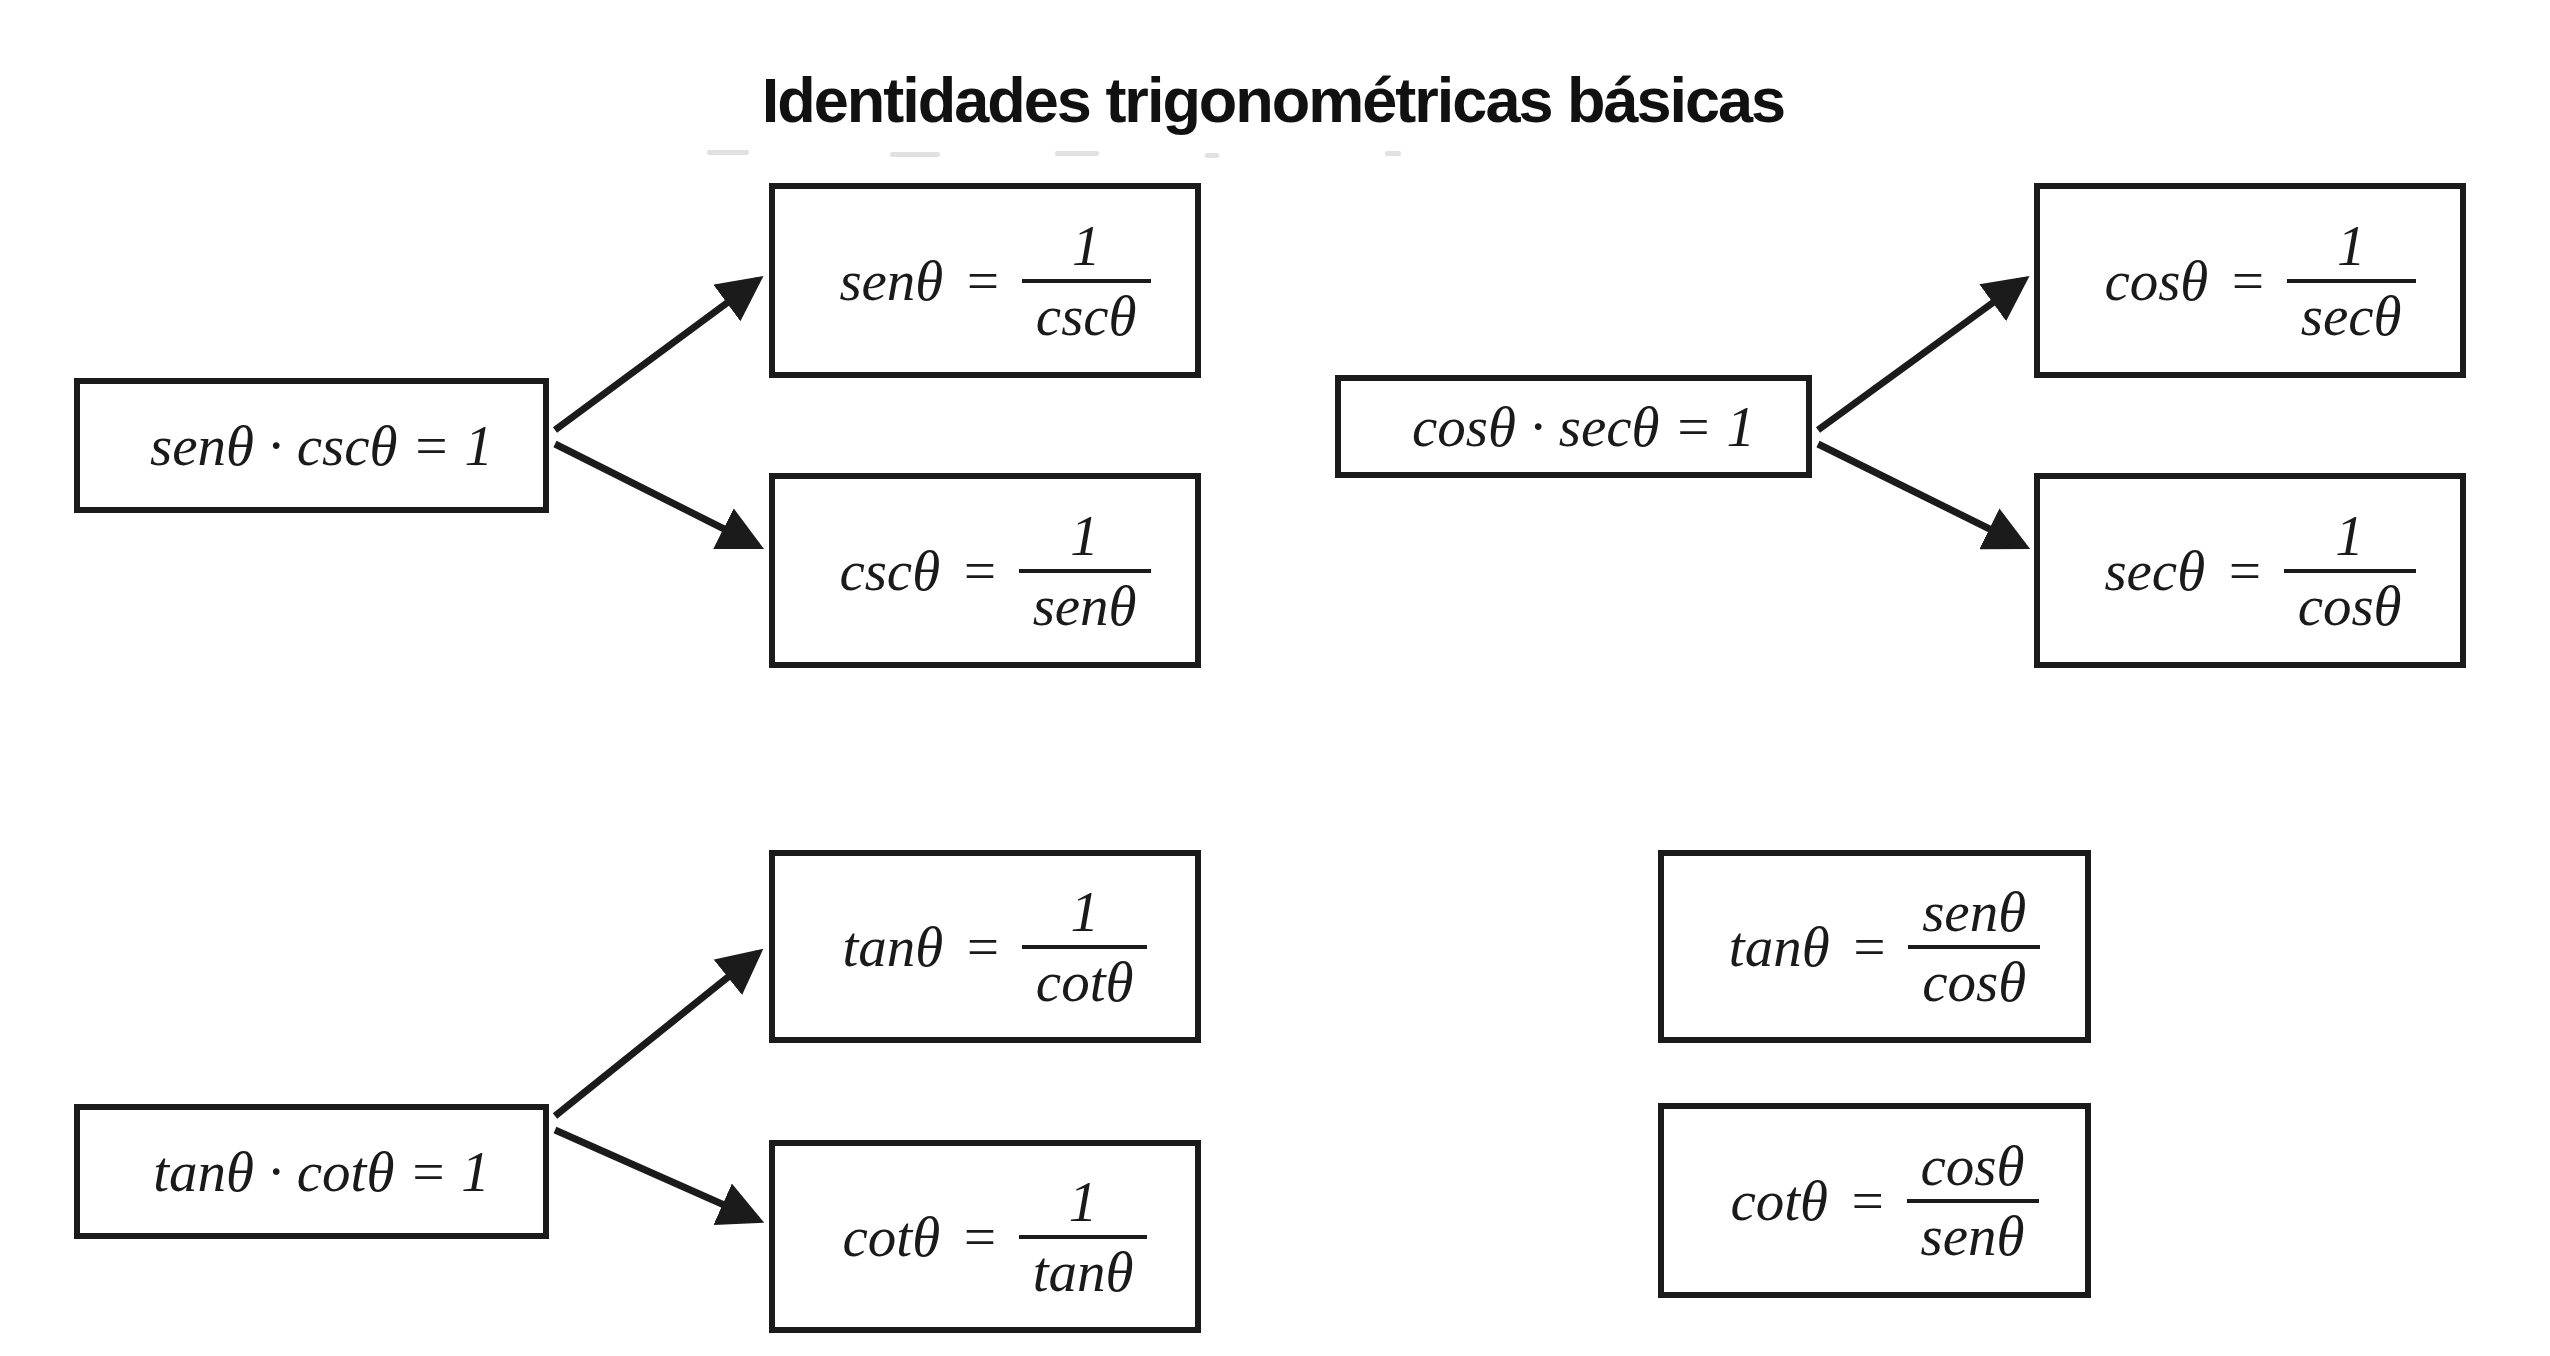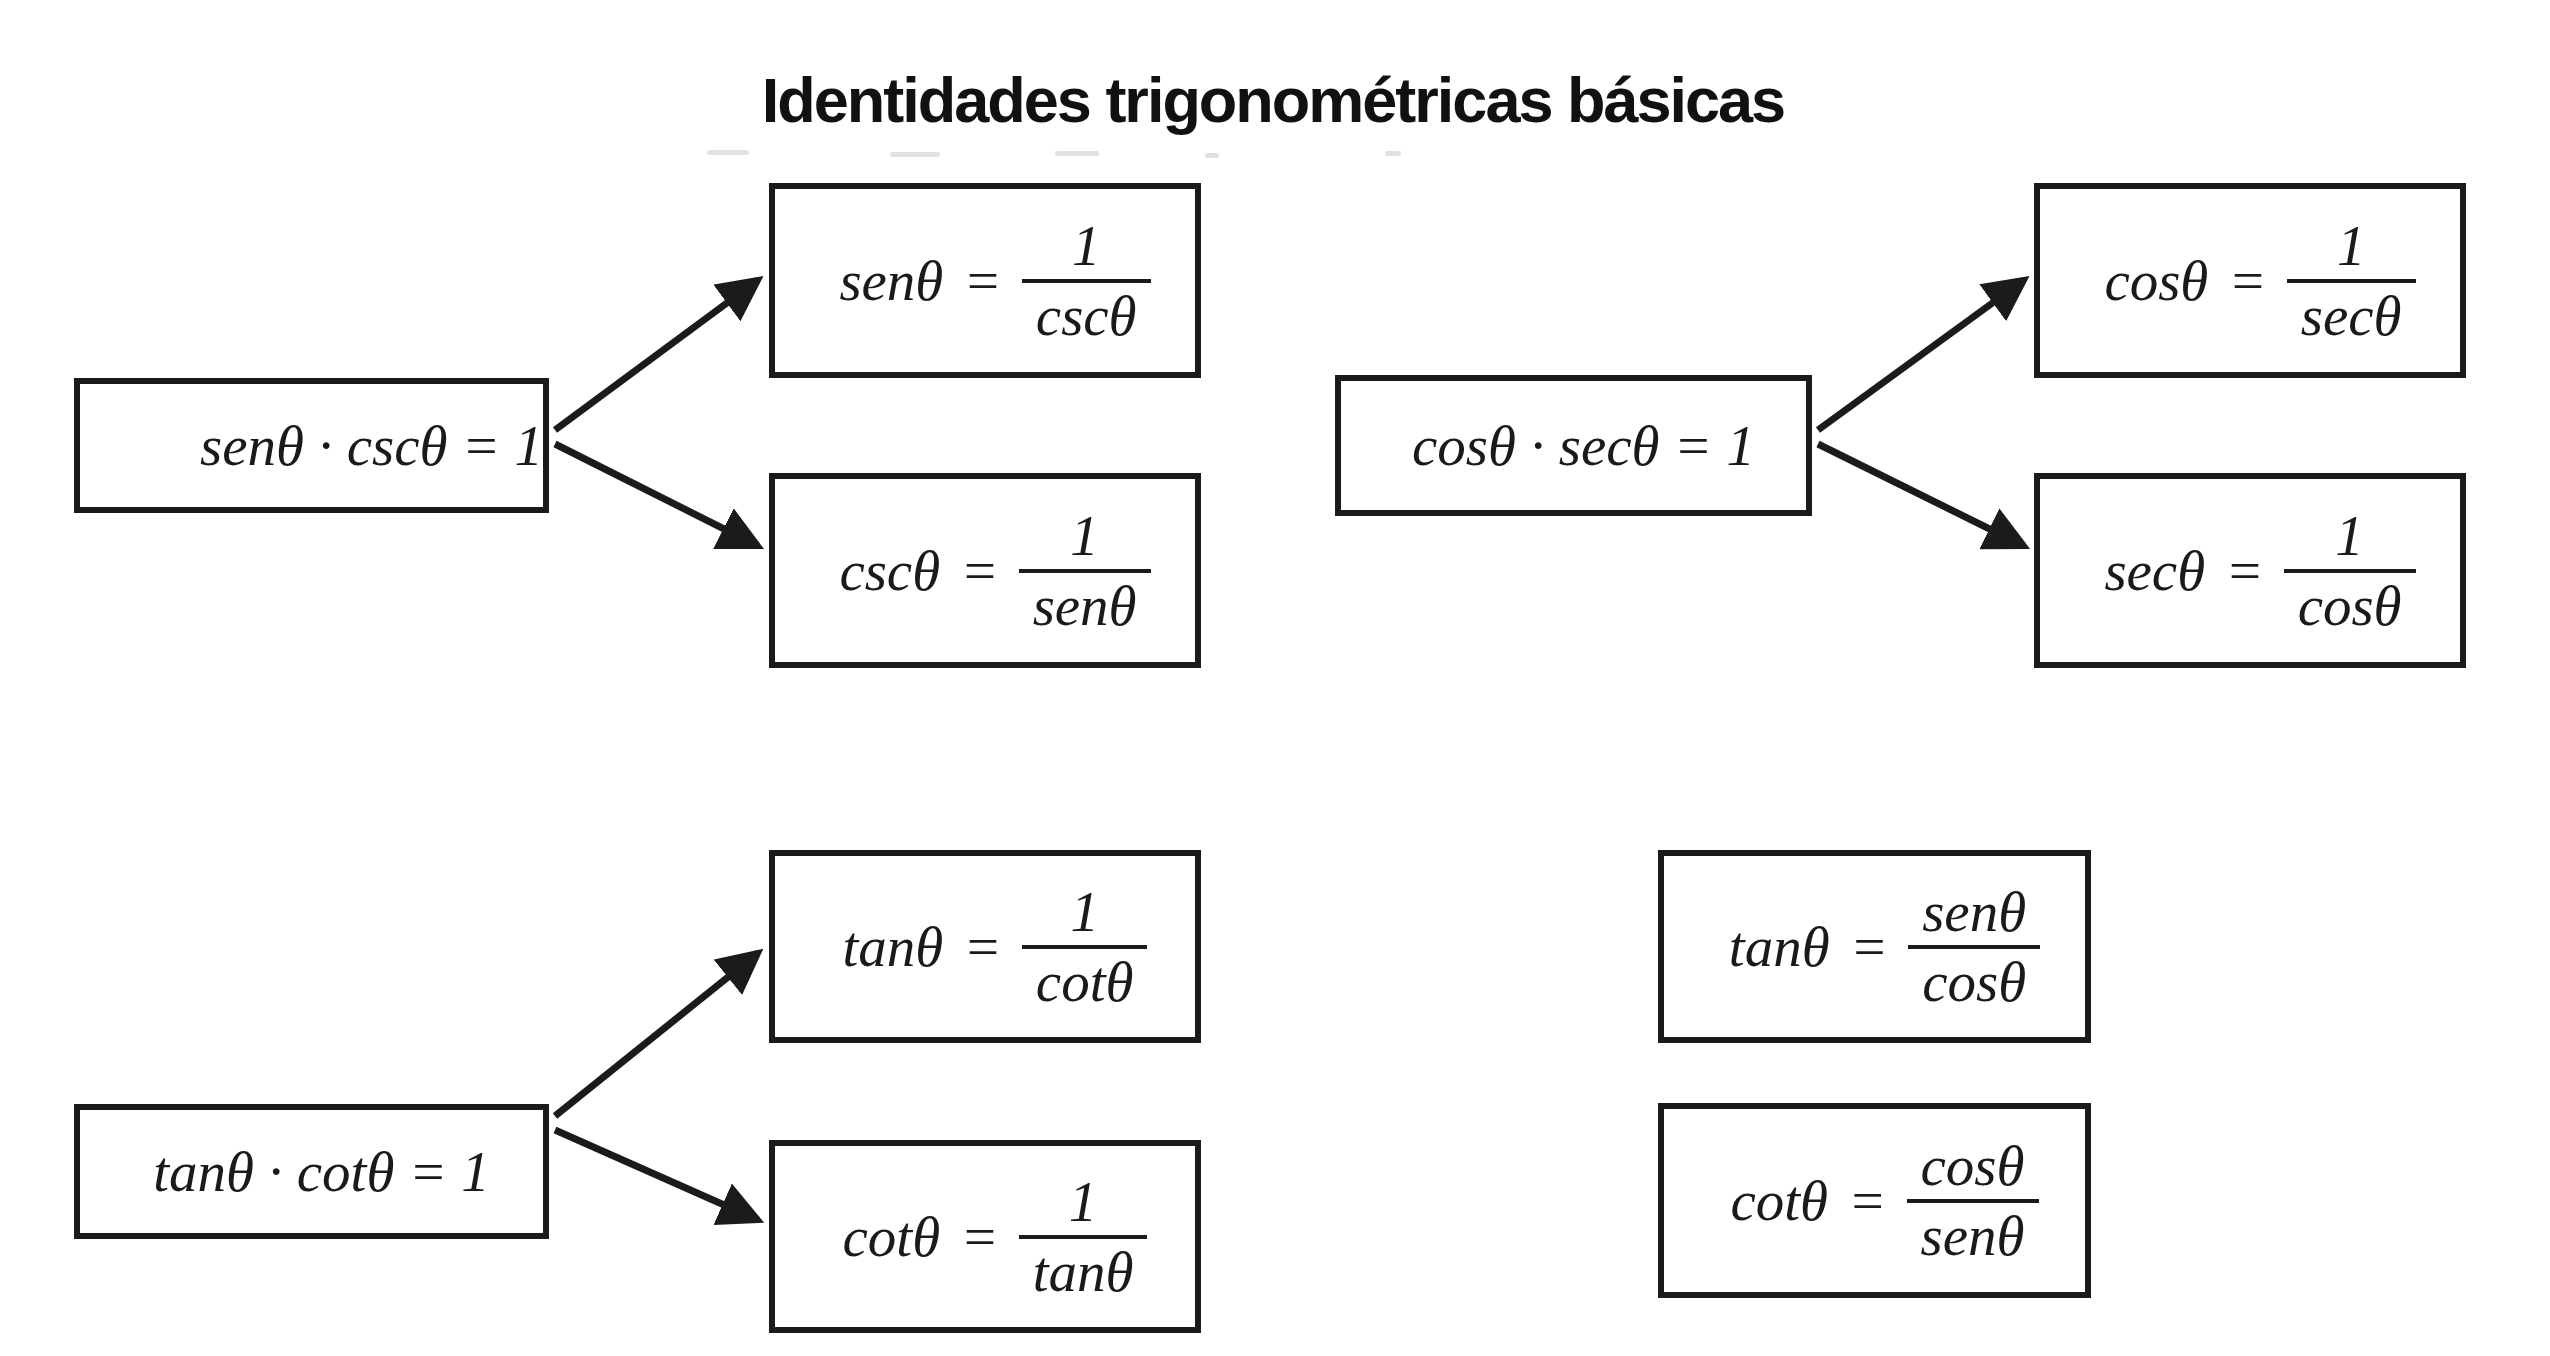"senθ · cscθ = 1" div.node { justify-content: flex-end -> none }
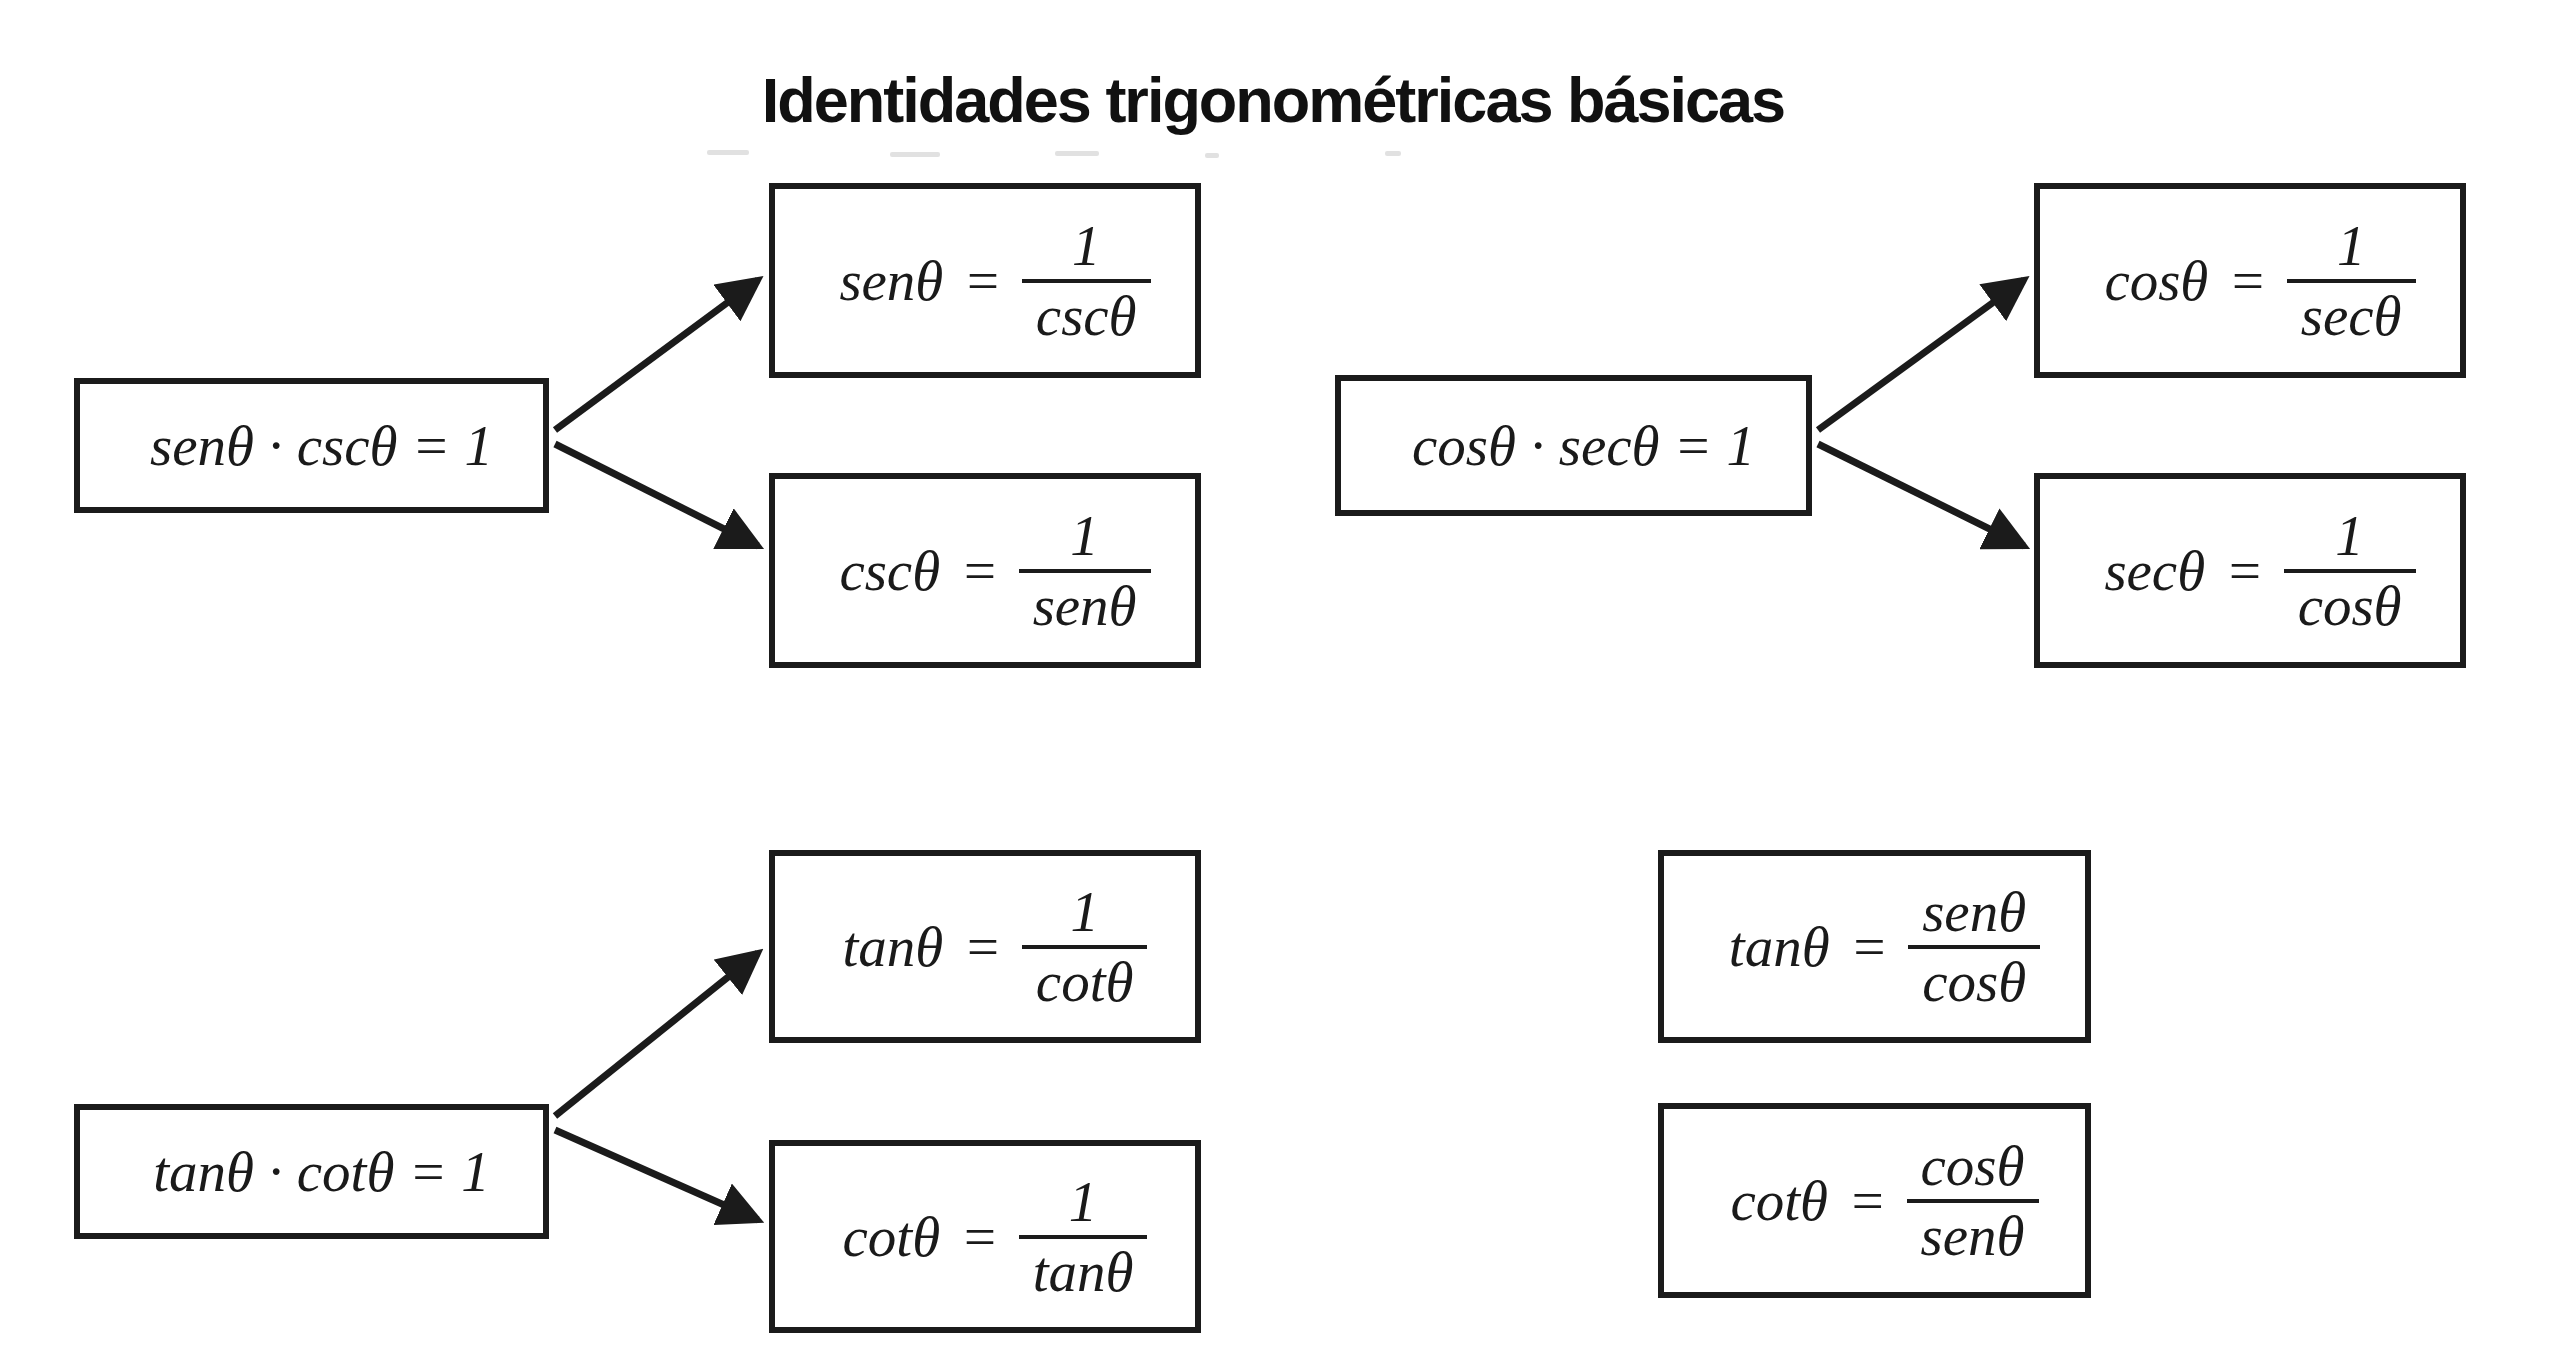"cosθ · secθ = 1" div.node { height: 141px -> 103px }
